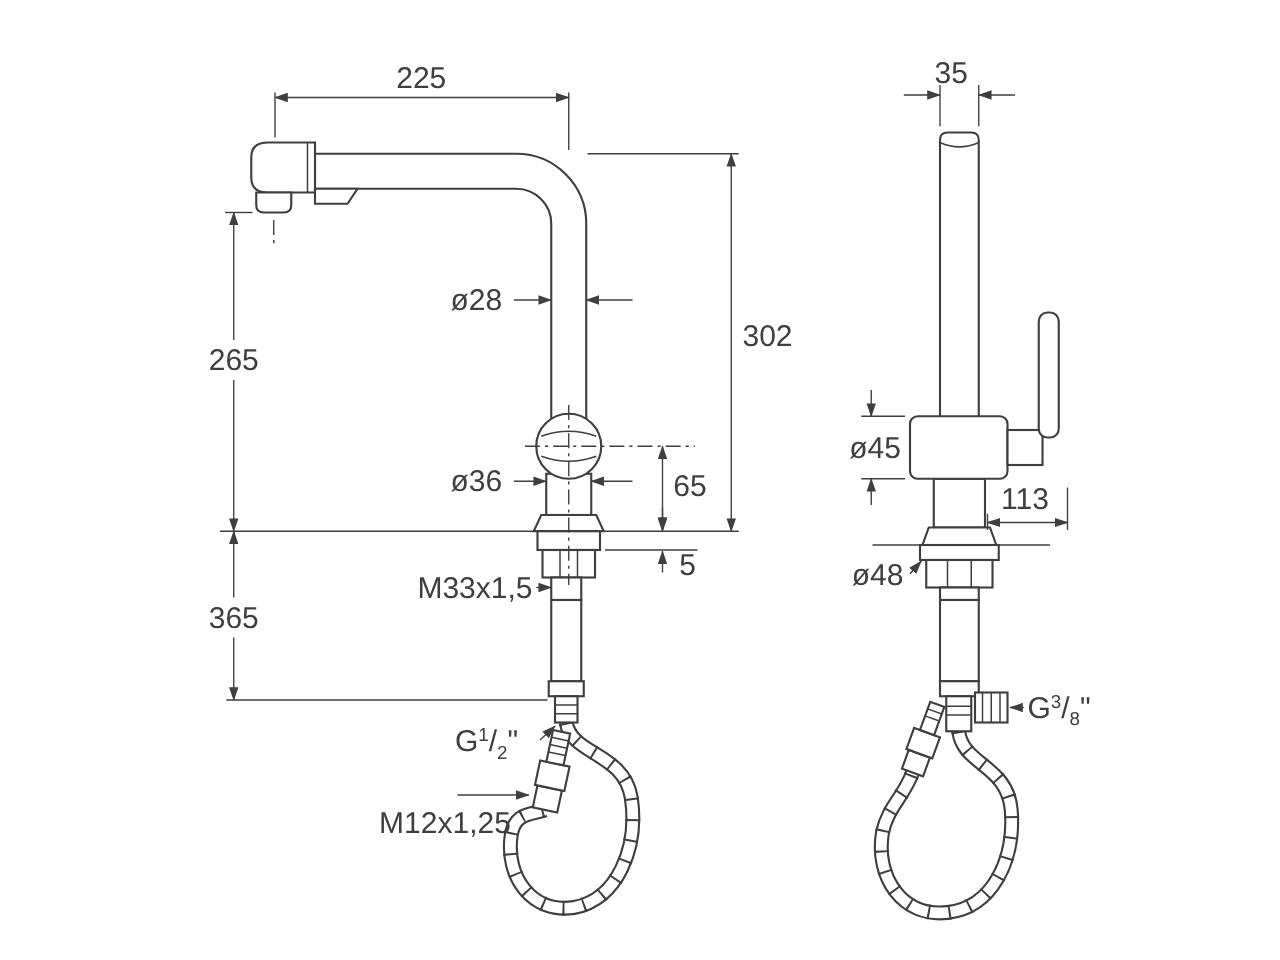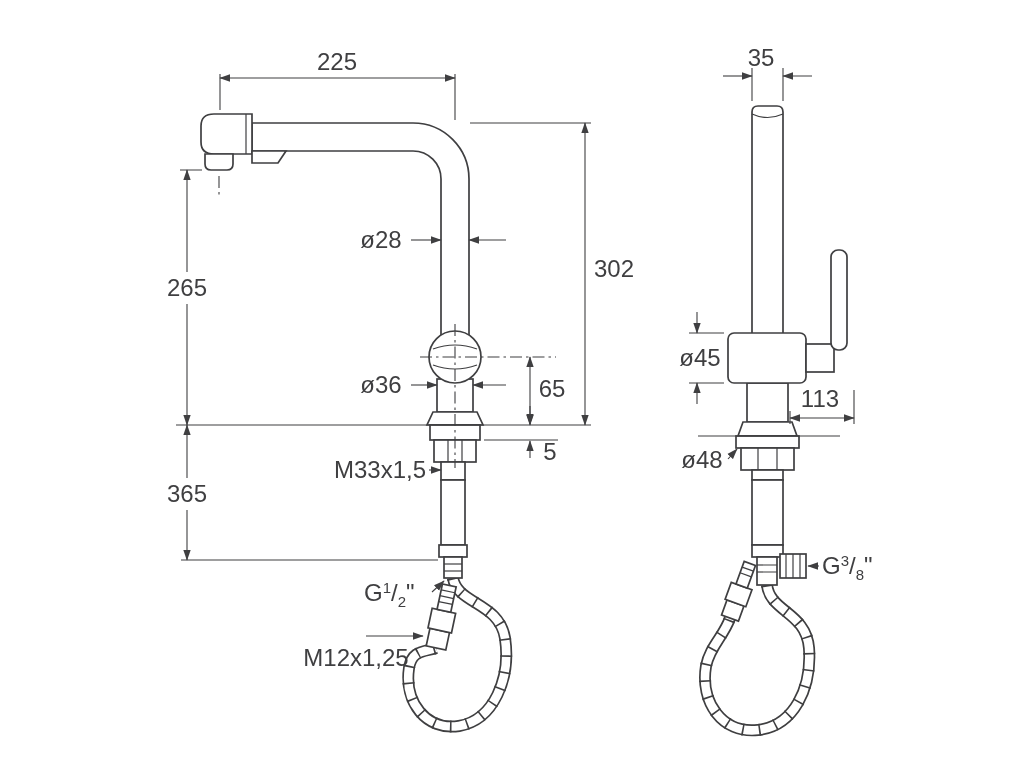"225" .stage { border-radius: 30px -> none }
